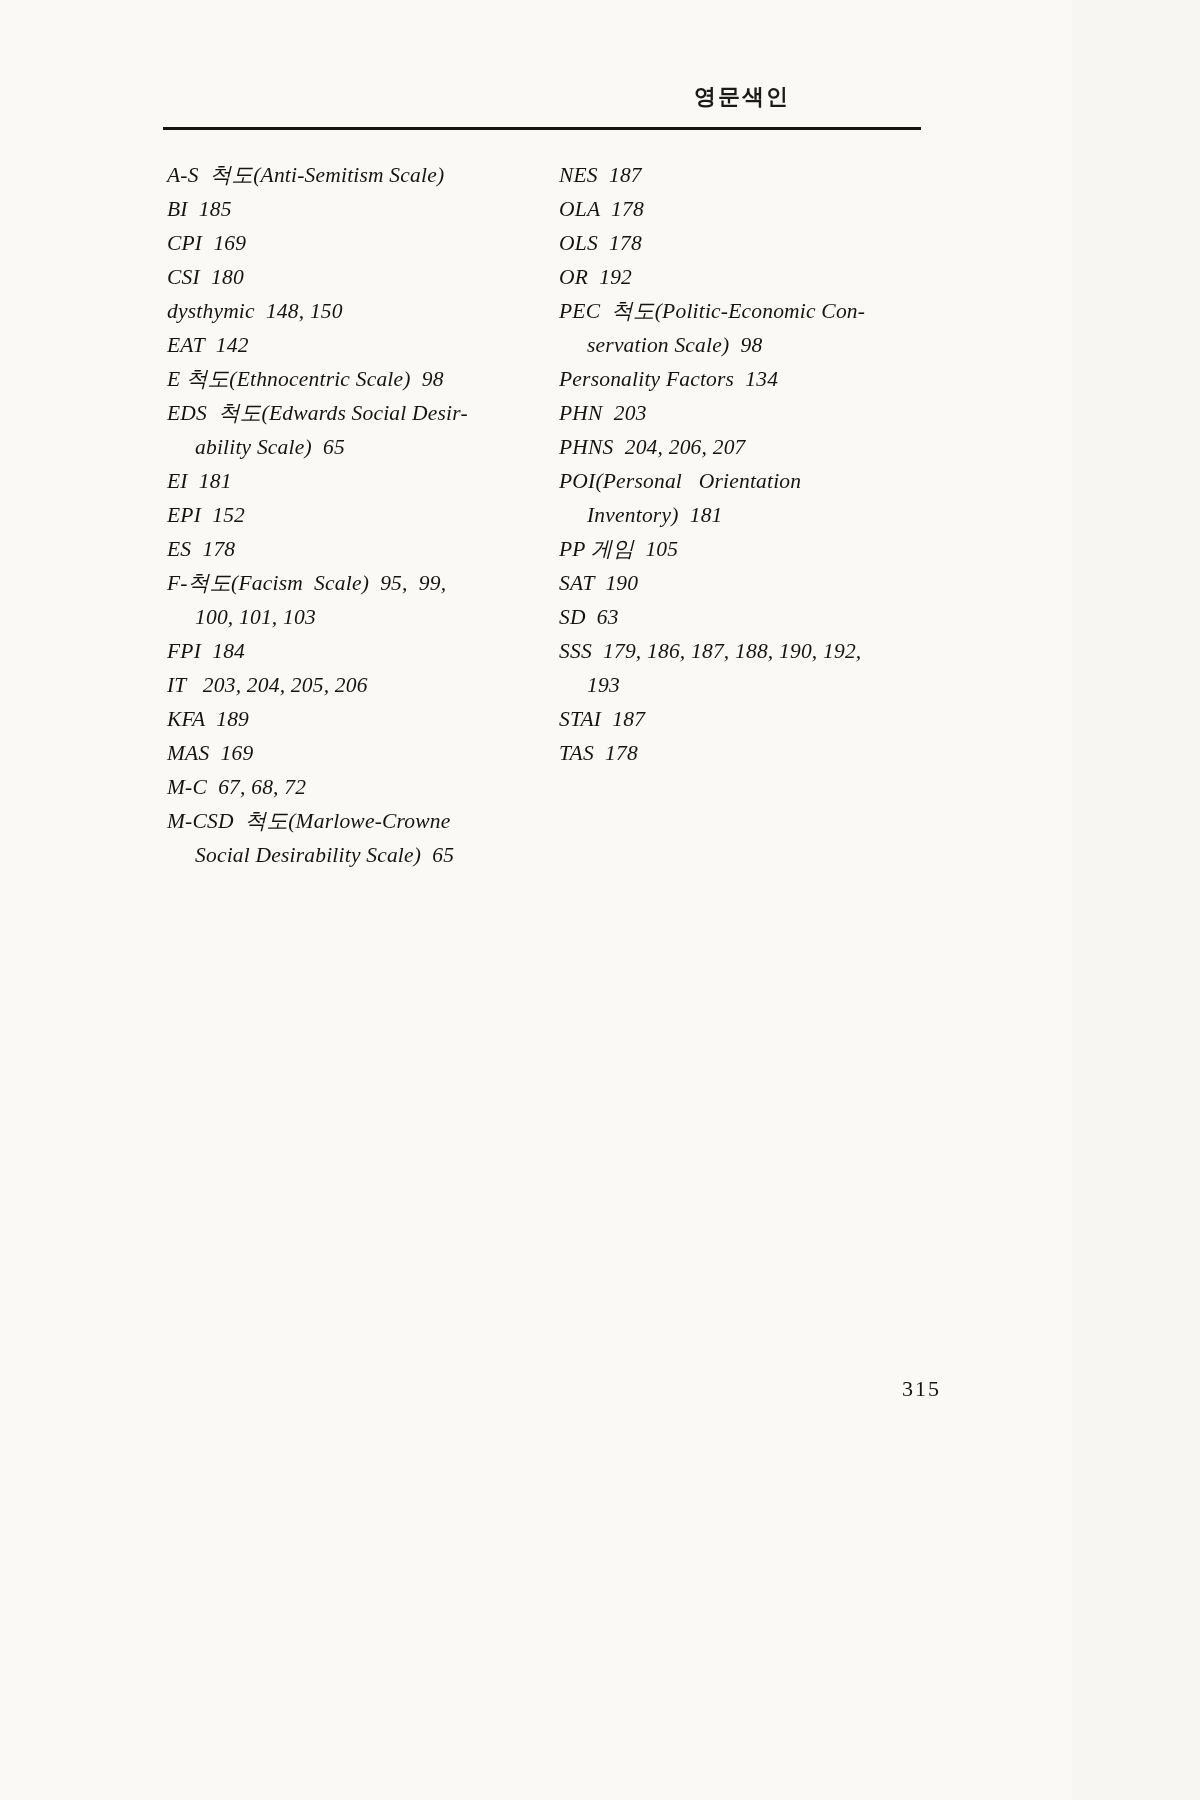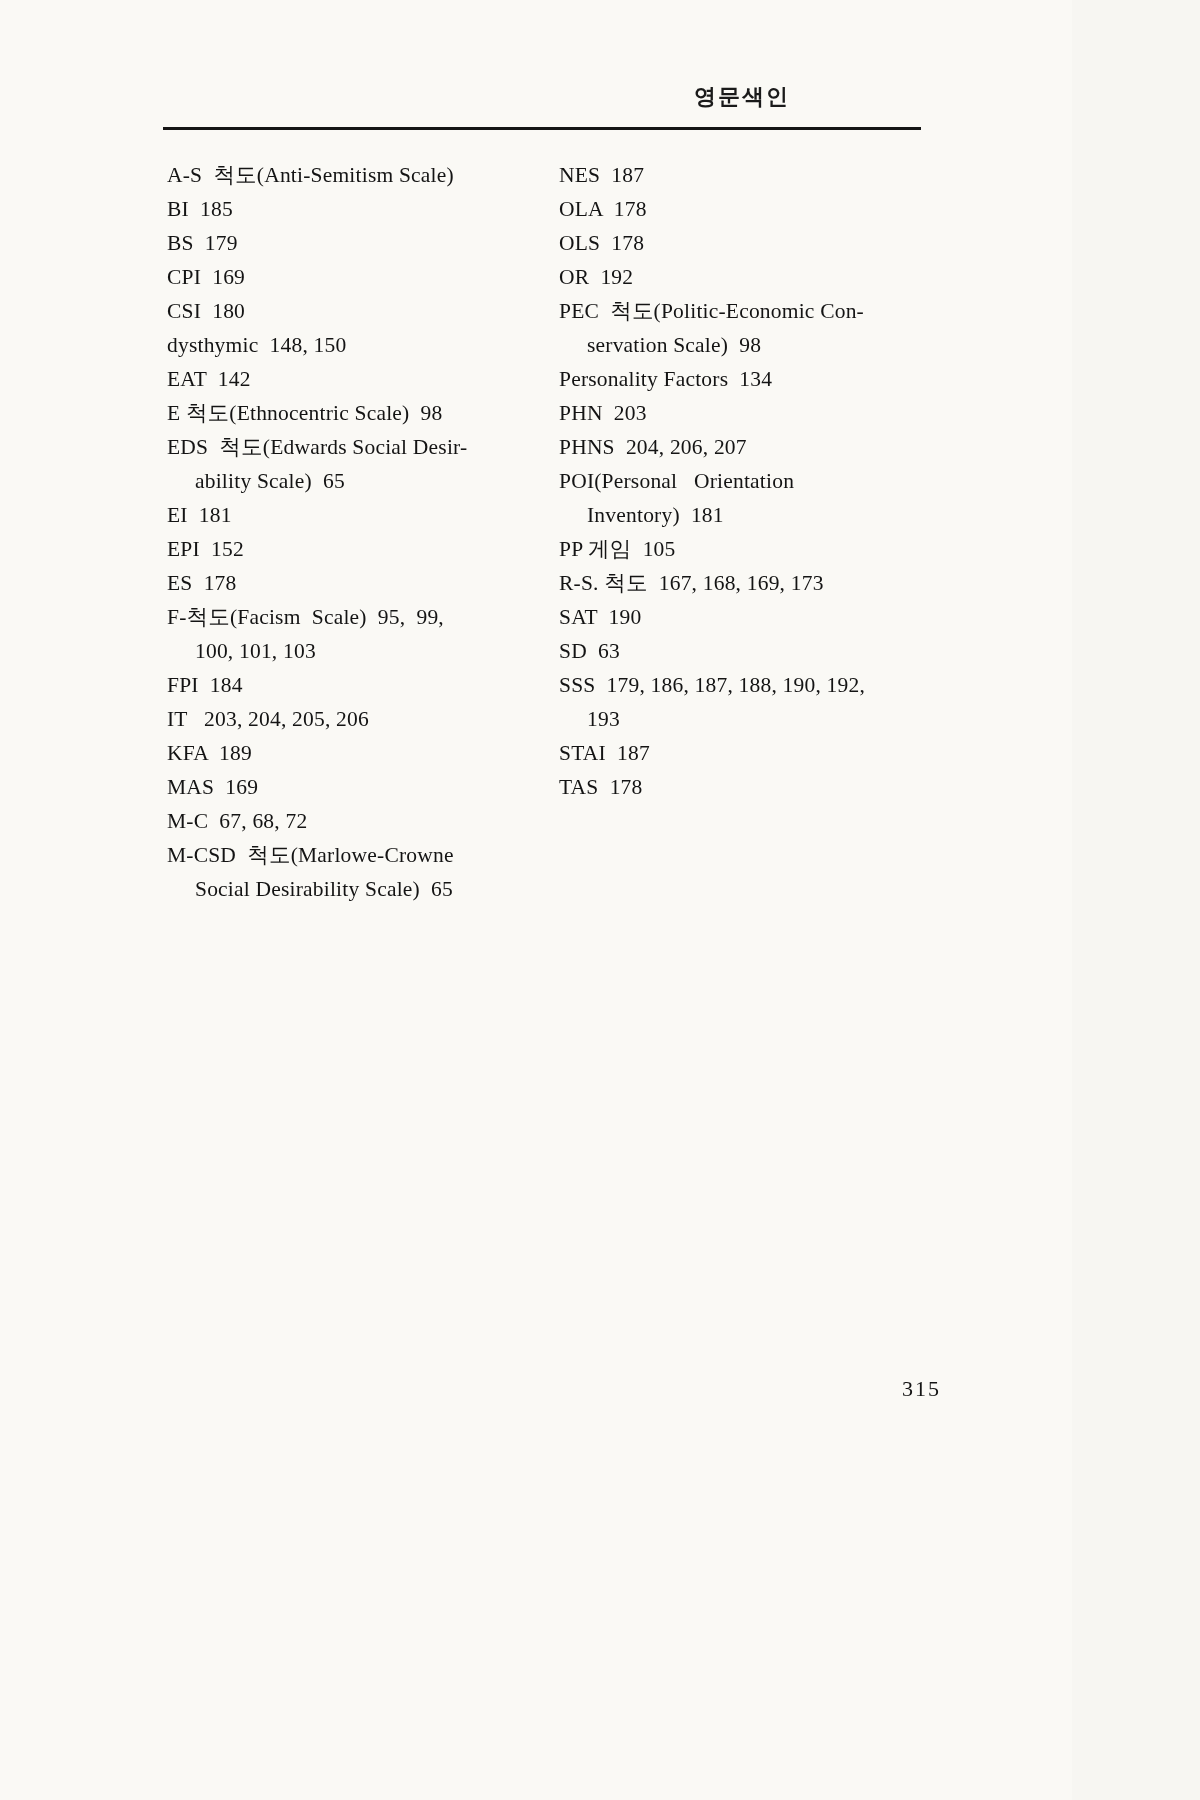"A-S 척도(Anti-Semitism Scale)" .column { font-style: none -> italic }
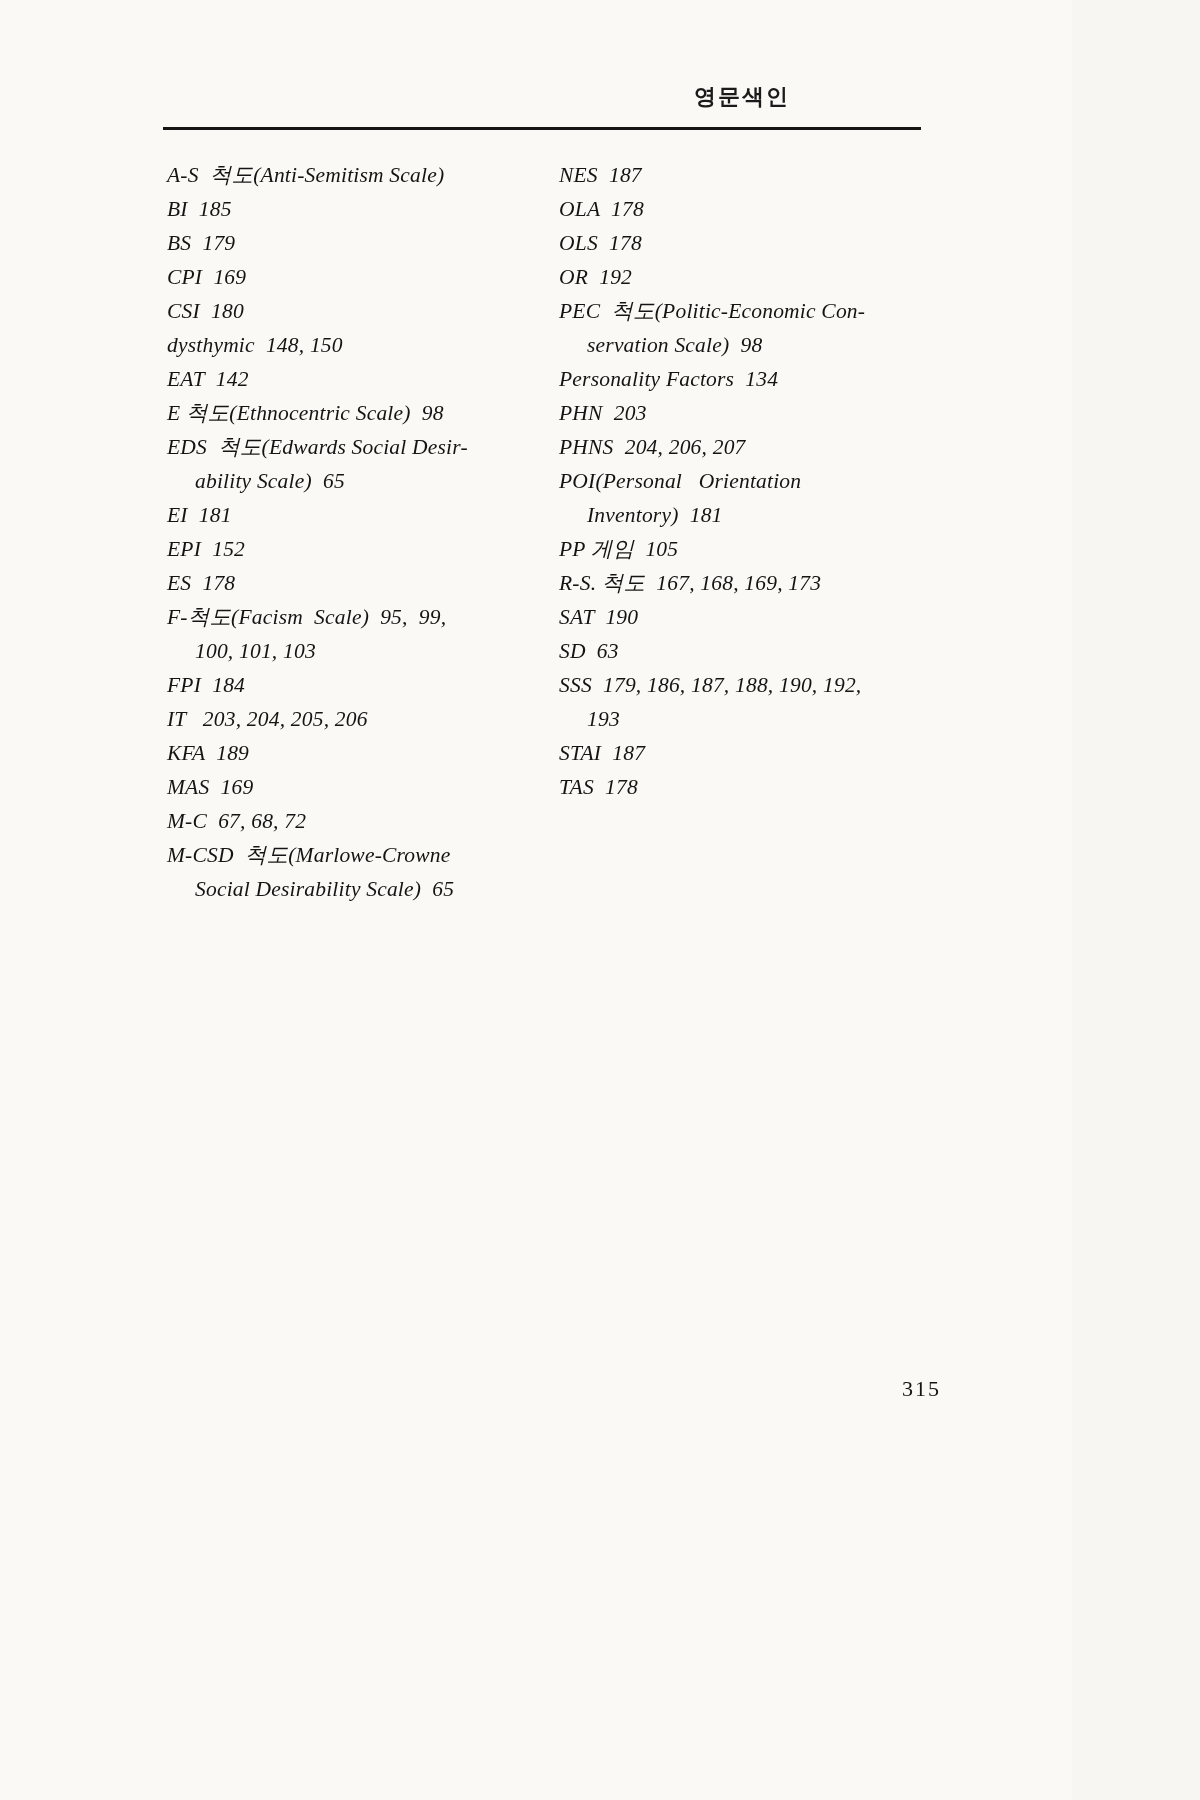"BS 179" div.entry { html: <div> <div>BS 179</div> </div> -> none }
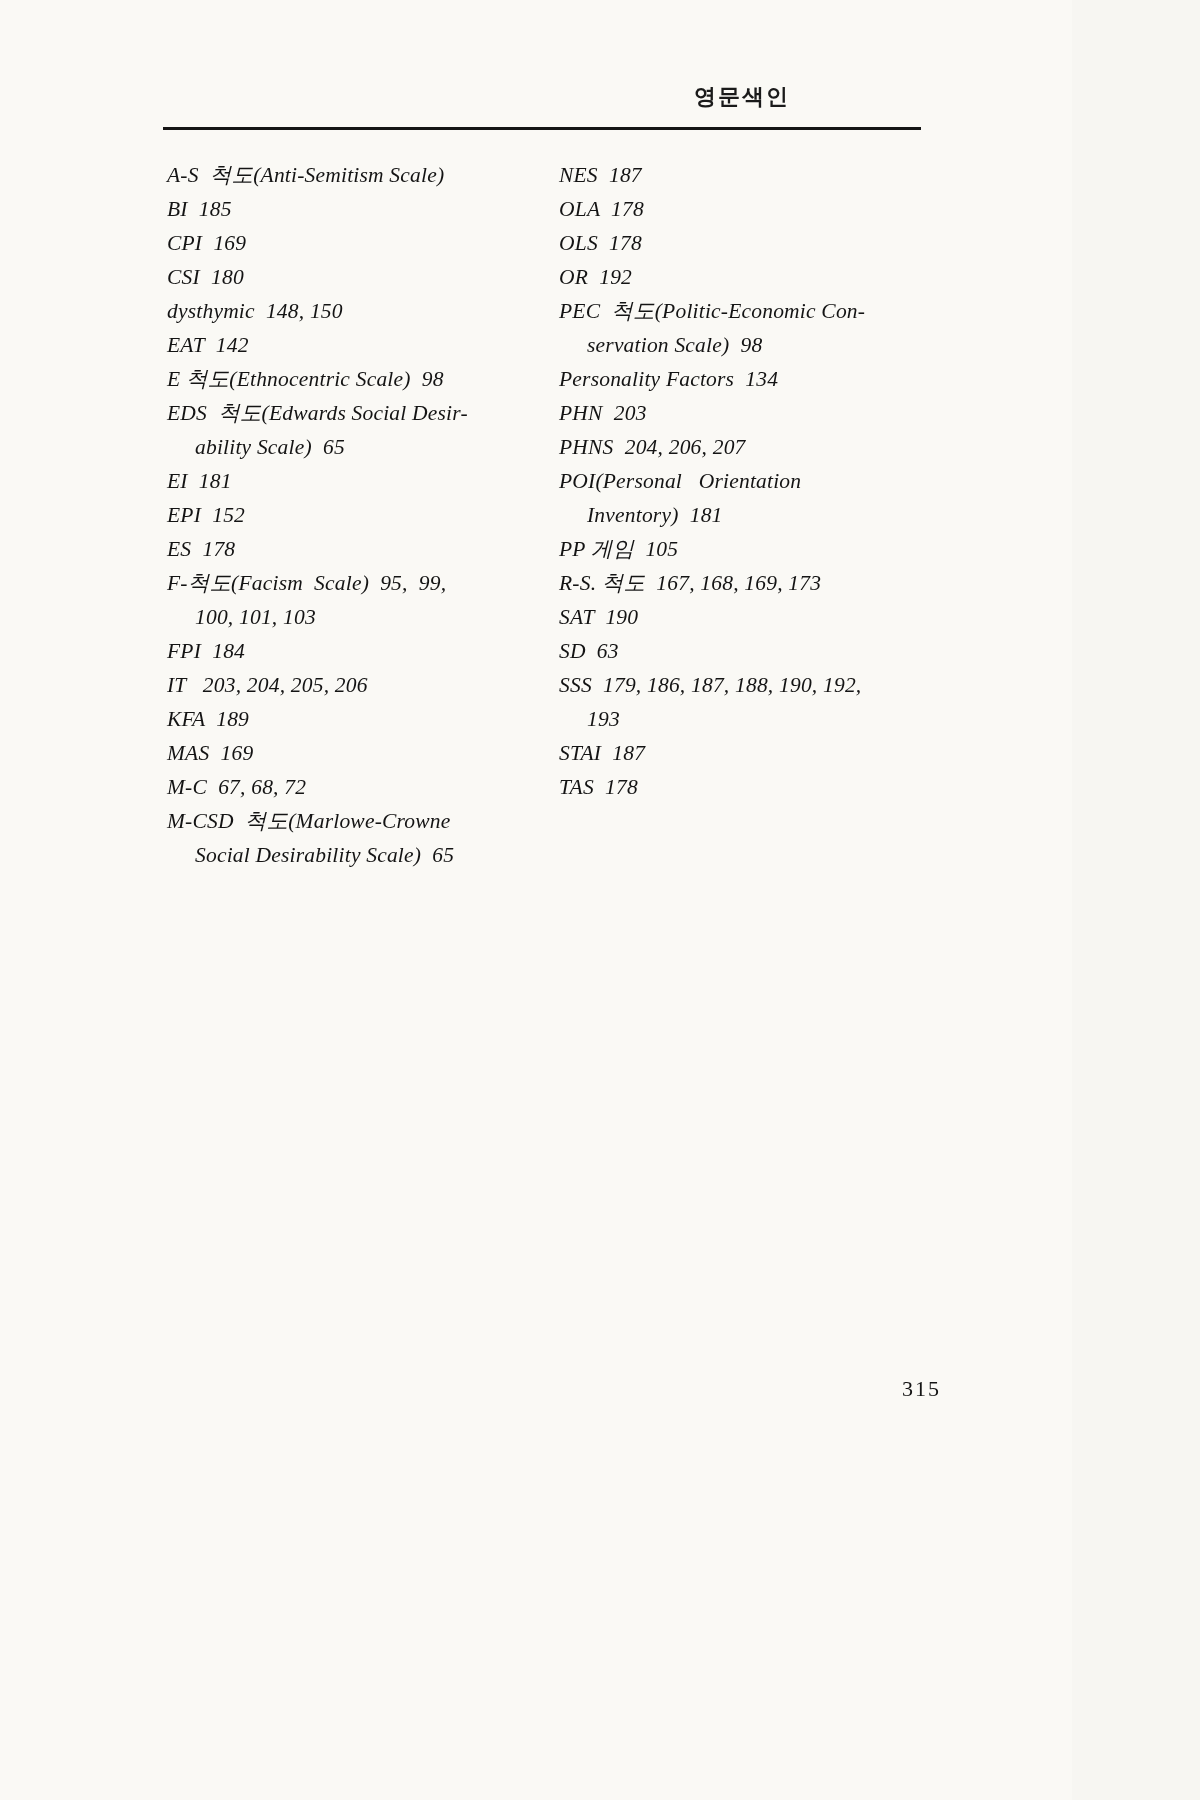"R-S. 척도 167, 168, 169," div.entry { html: <div> <div>R-S. 척도 167, 168, 169, 173</div> </div> -> none }
